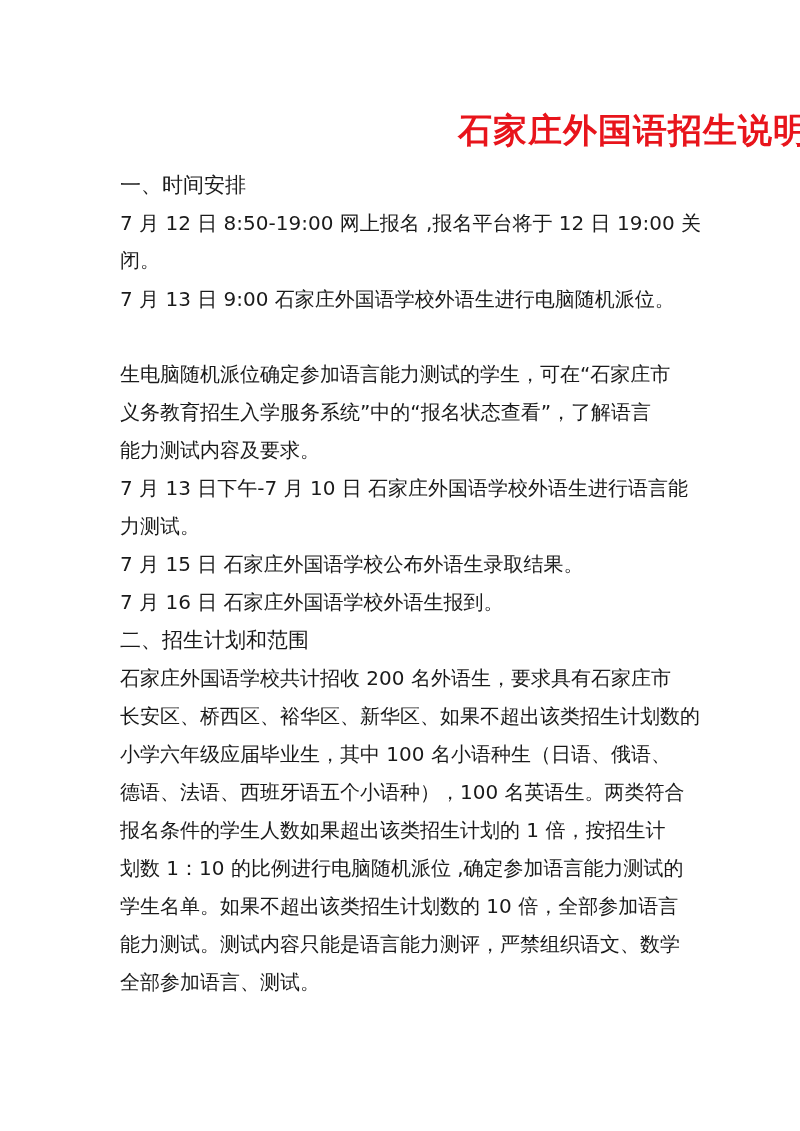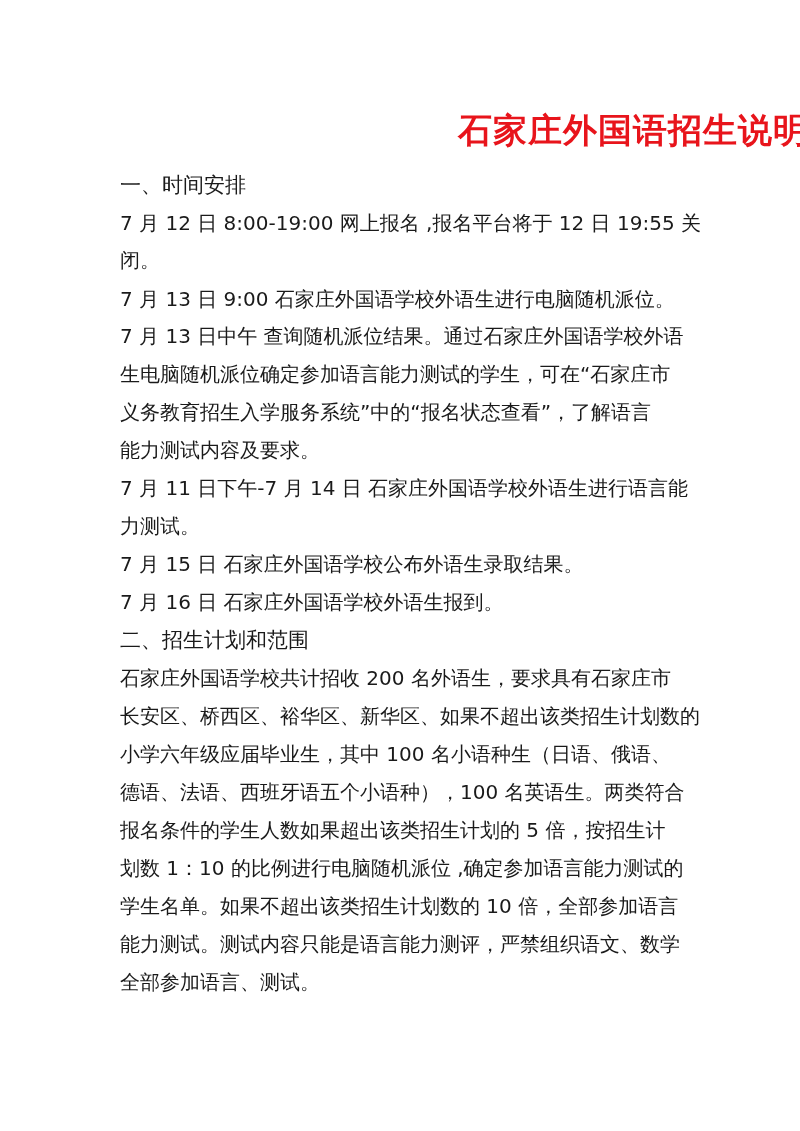"7 月 12 日 8:00-19:00" div.line { text: 8:00-19:00  网上报名 ,报名平台将于 12 日 19:55 -> 8:50-19:00  网上报名 ,报名平台将于 12 日 19:00 }
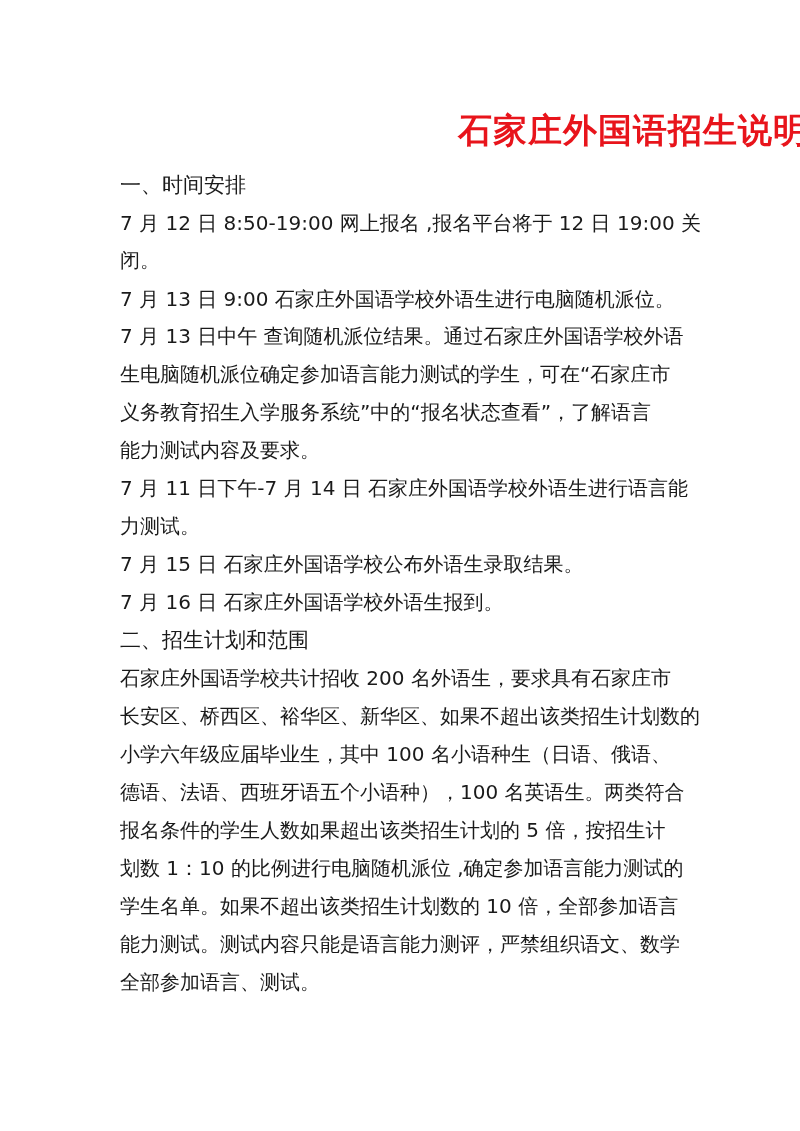"7 月 13 日中午 查询随机派位结果。通过石家庄外国语学校外语" div.line { html: <div>7 月 13 日中午 查询随机派位结果。通过石家庄外国语学校外语</div> -> none }
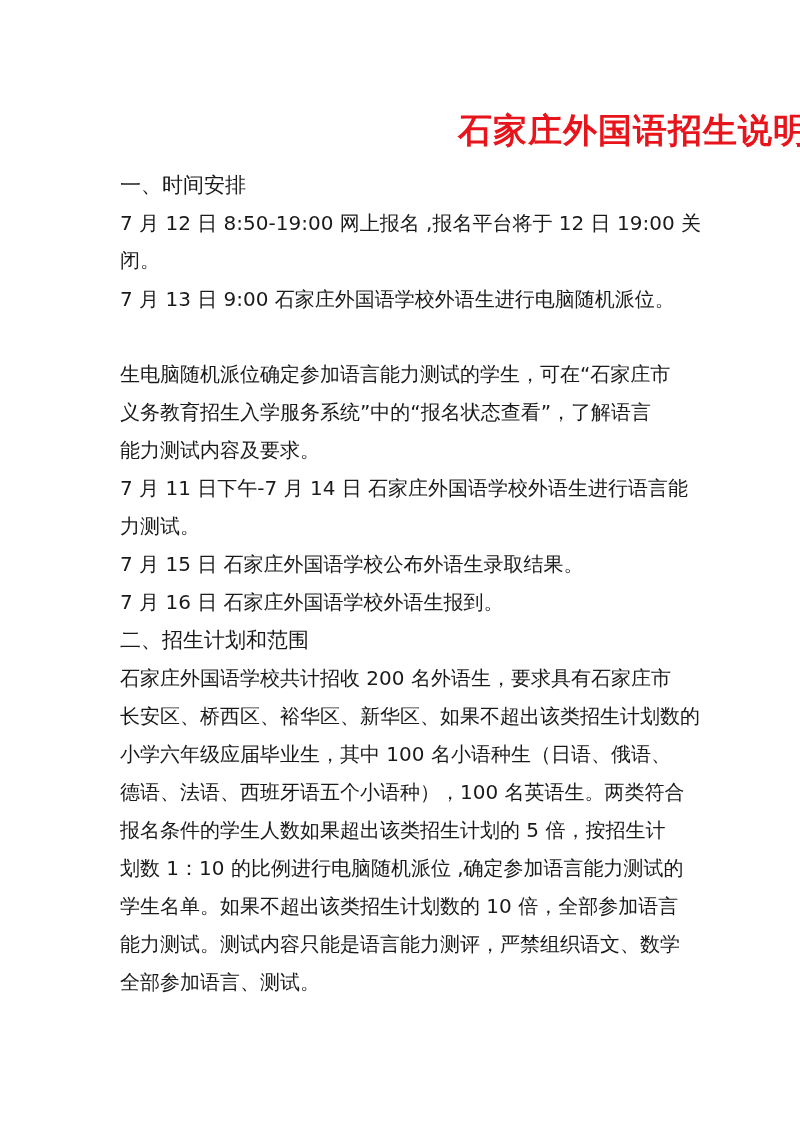"7 月 11 日下午-7 月" div.line { text: 11 日下午-7 月 14 -> 13 日下午-7 月 10 }
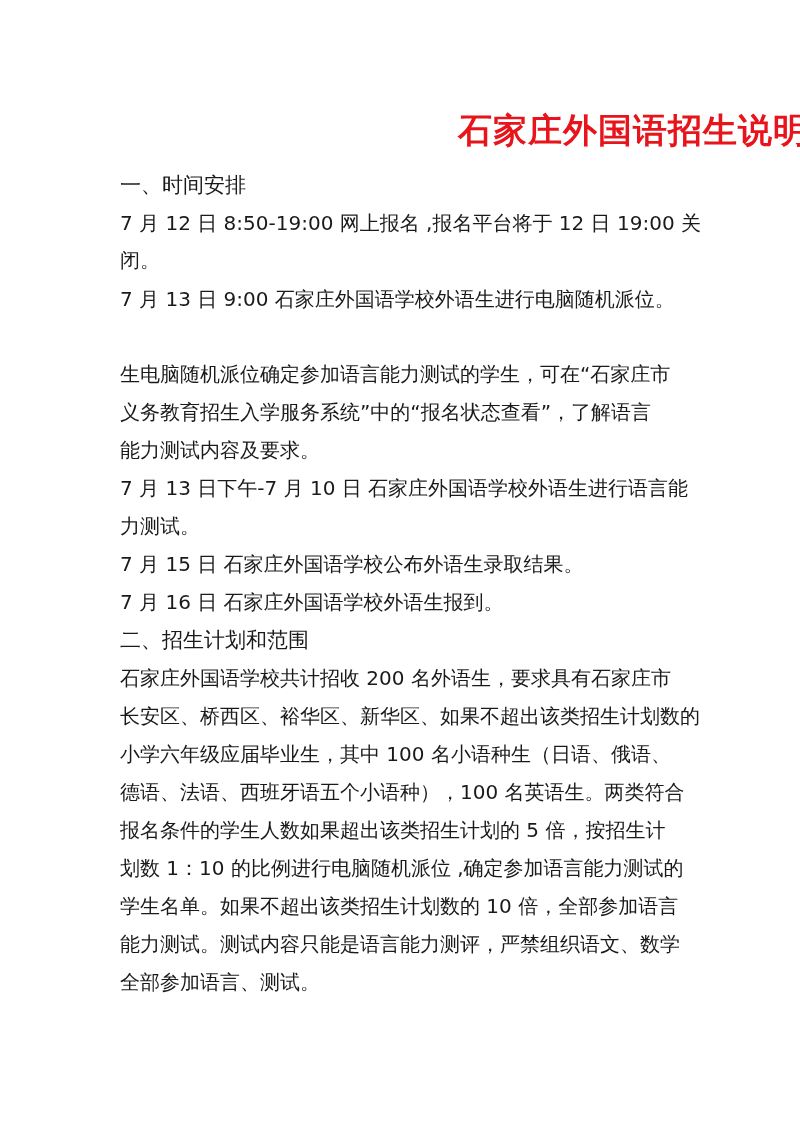"报名条件的学生人数如果超出该类招生计划的 5 倍，按招生计" div.line { text: 5 -> 1 }
